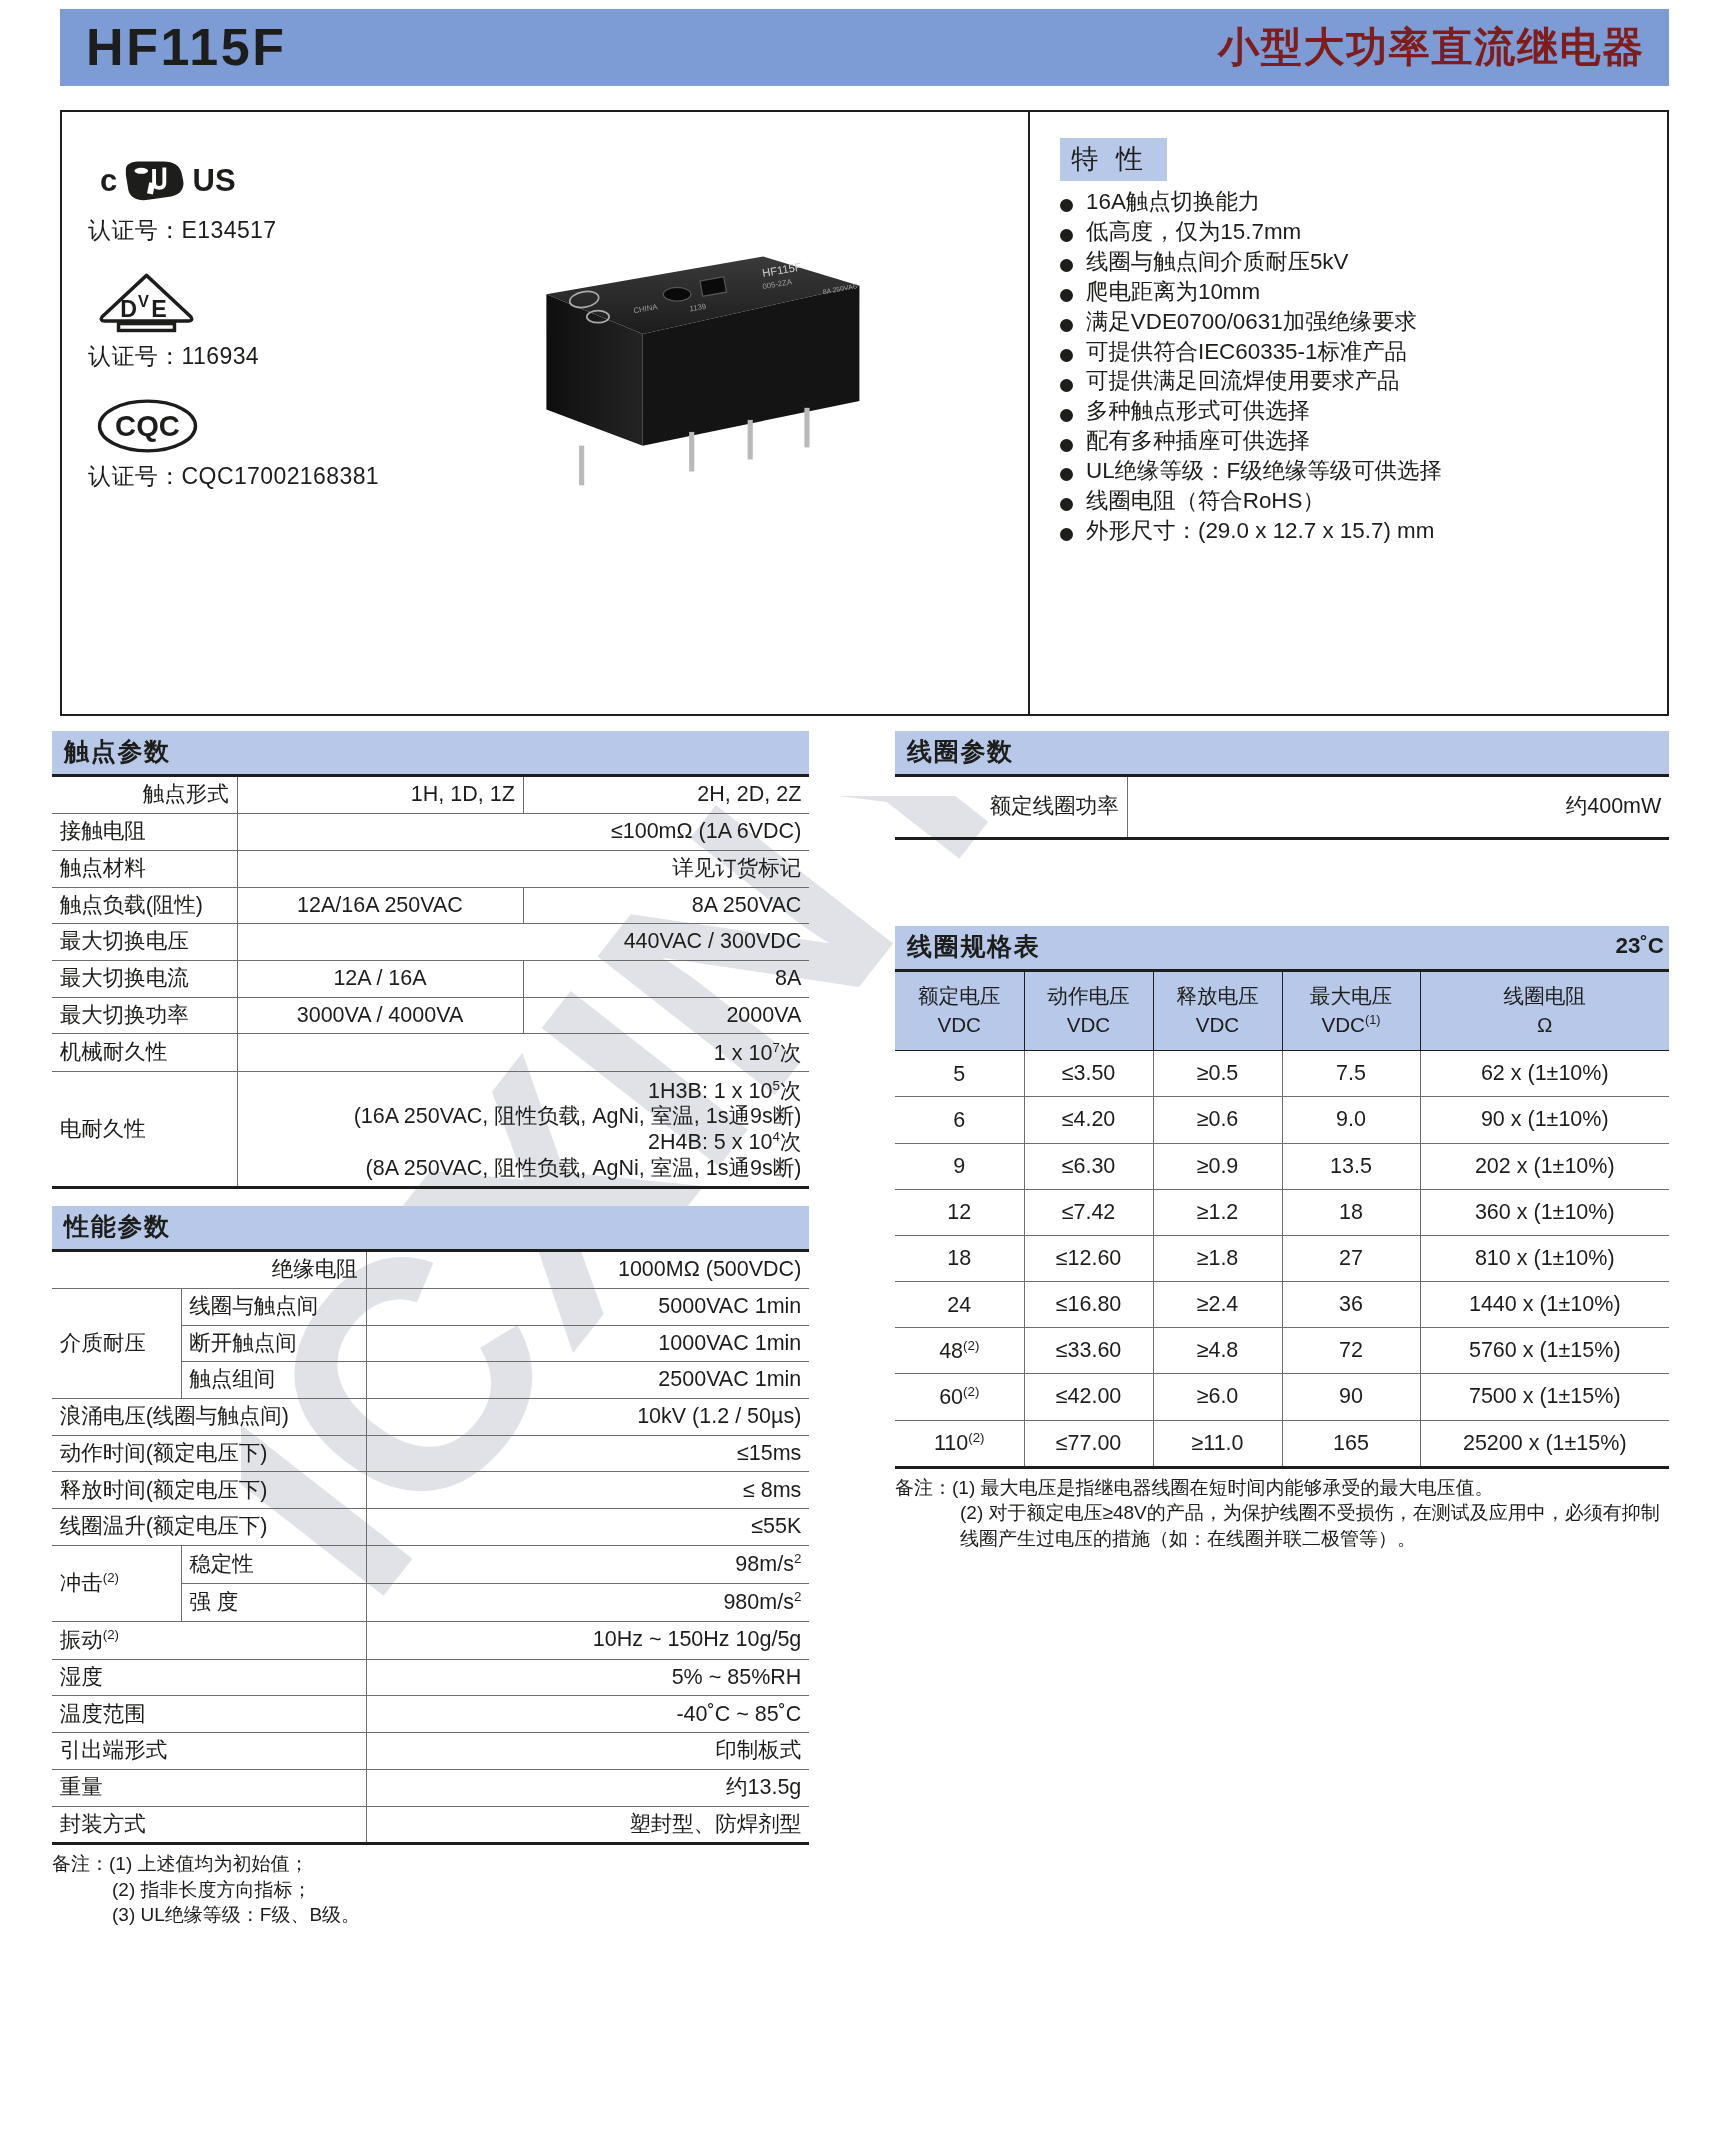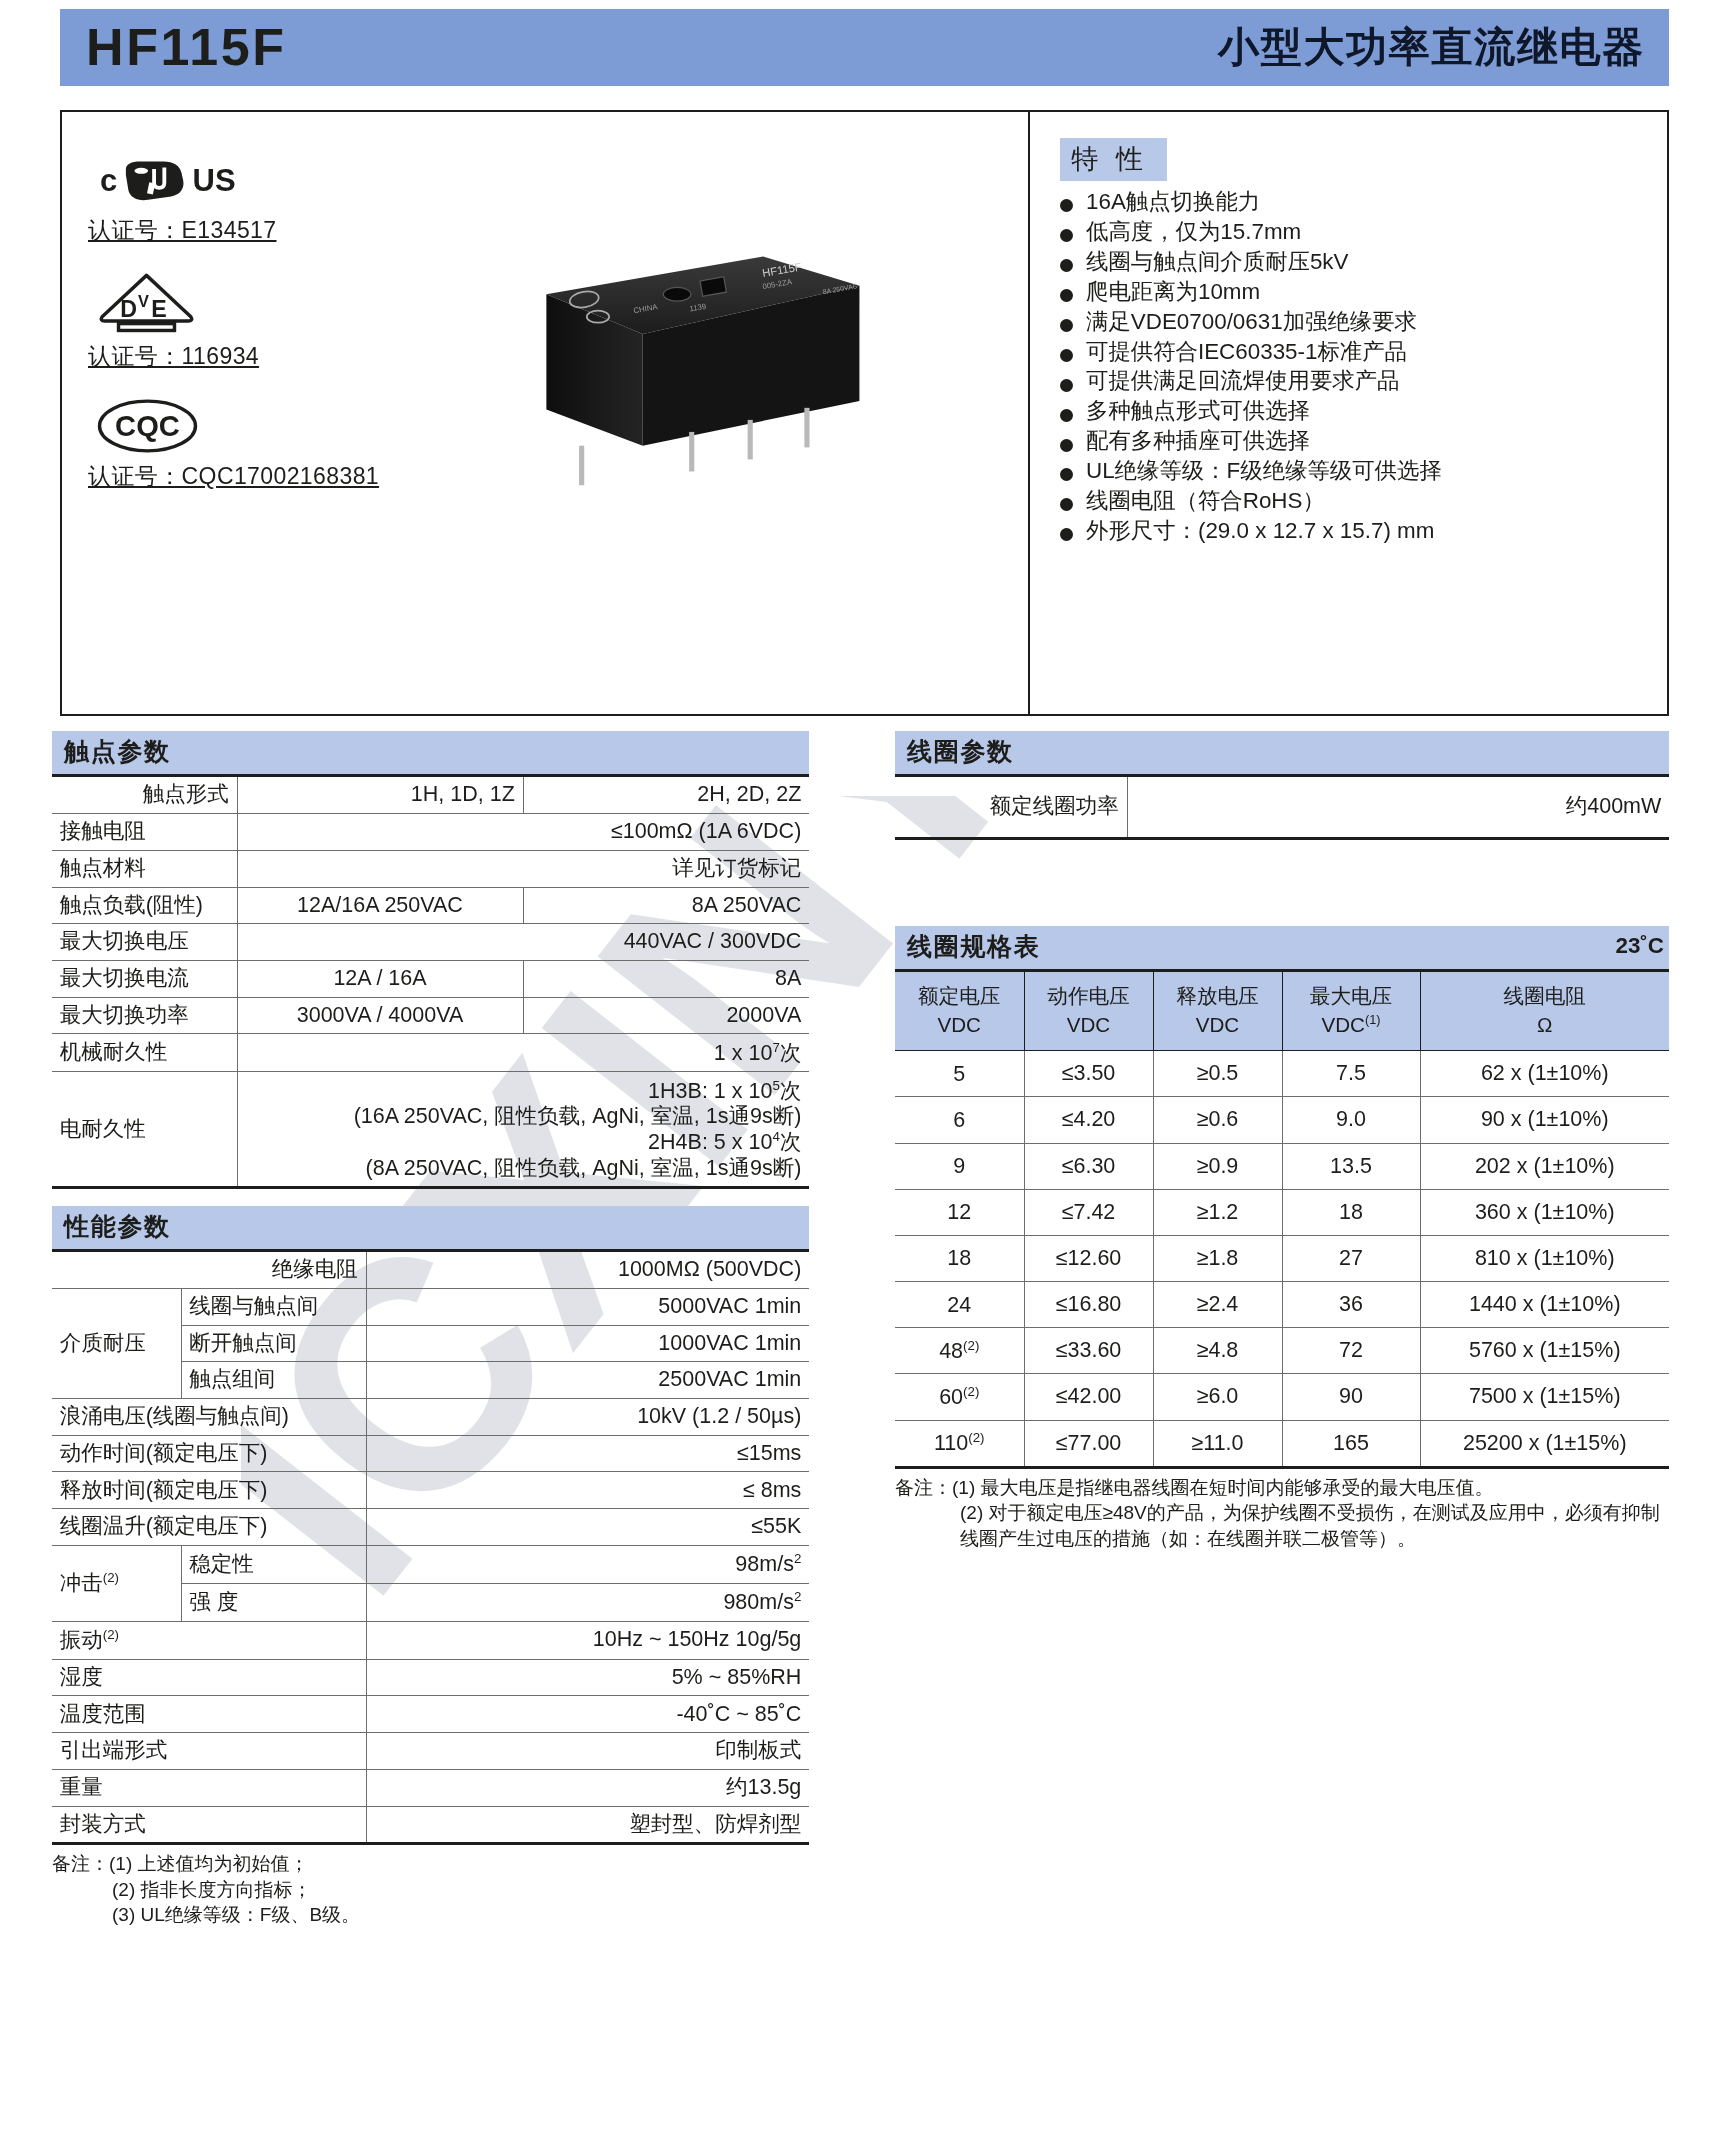"小型大功率直流继电器" .banner .subtitle { color: #0f172a -> #7f1d1d }
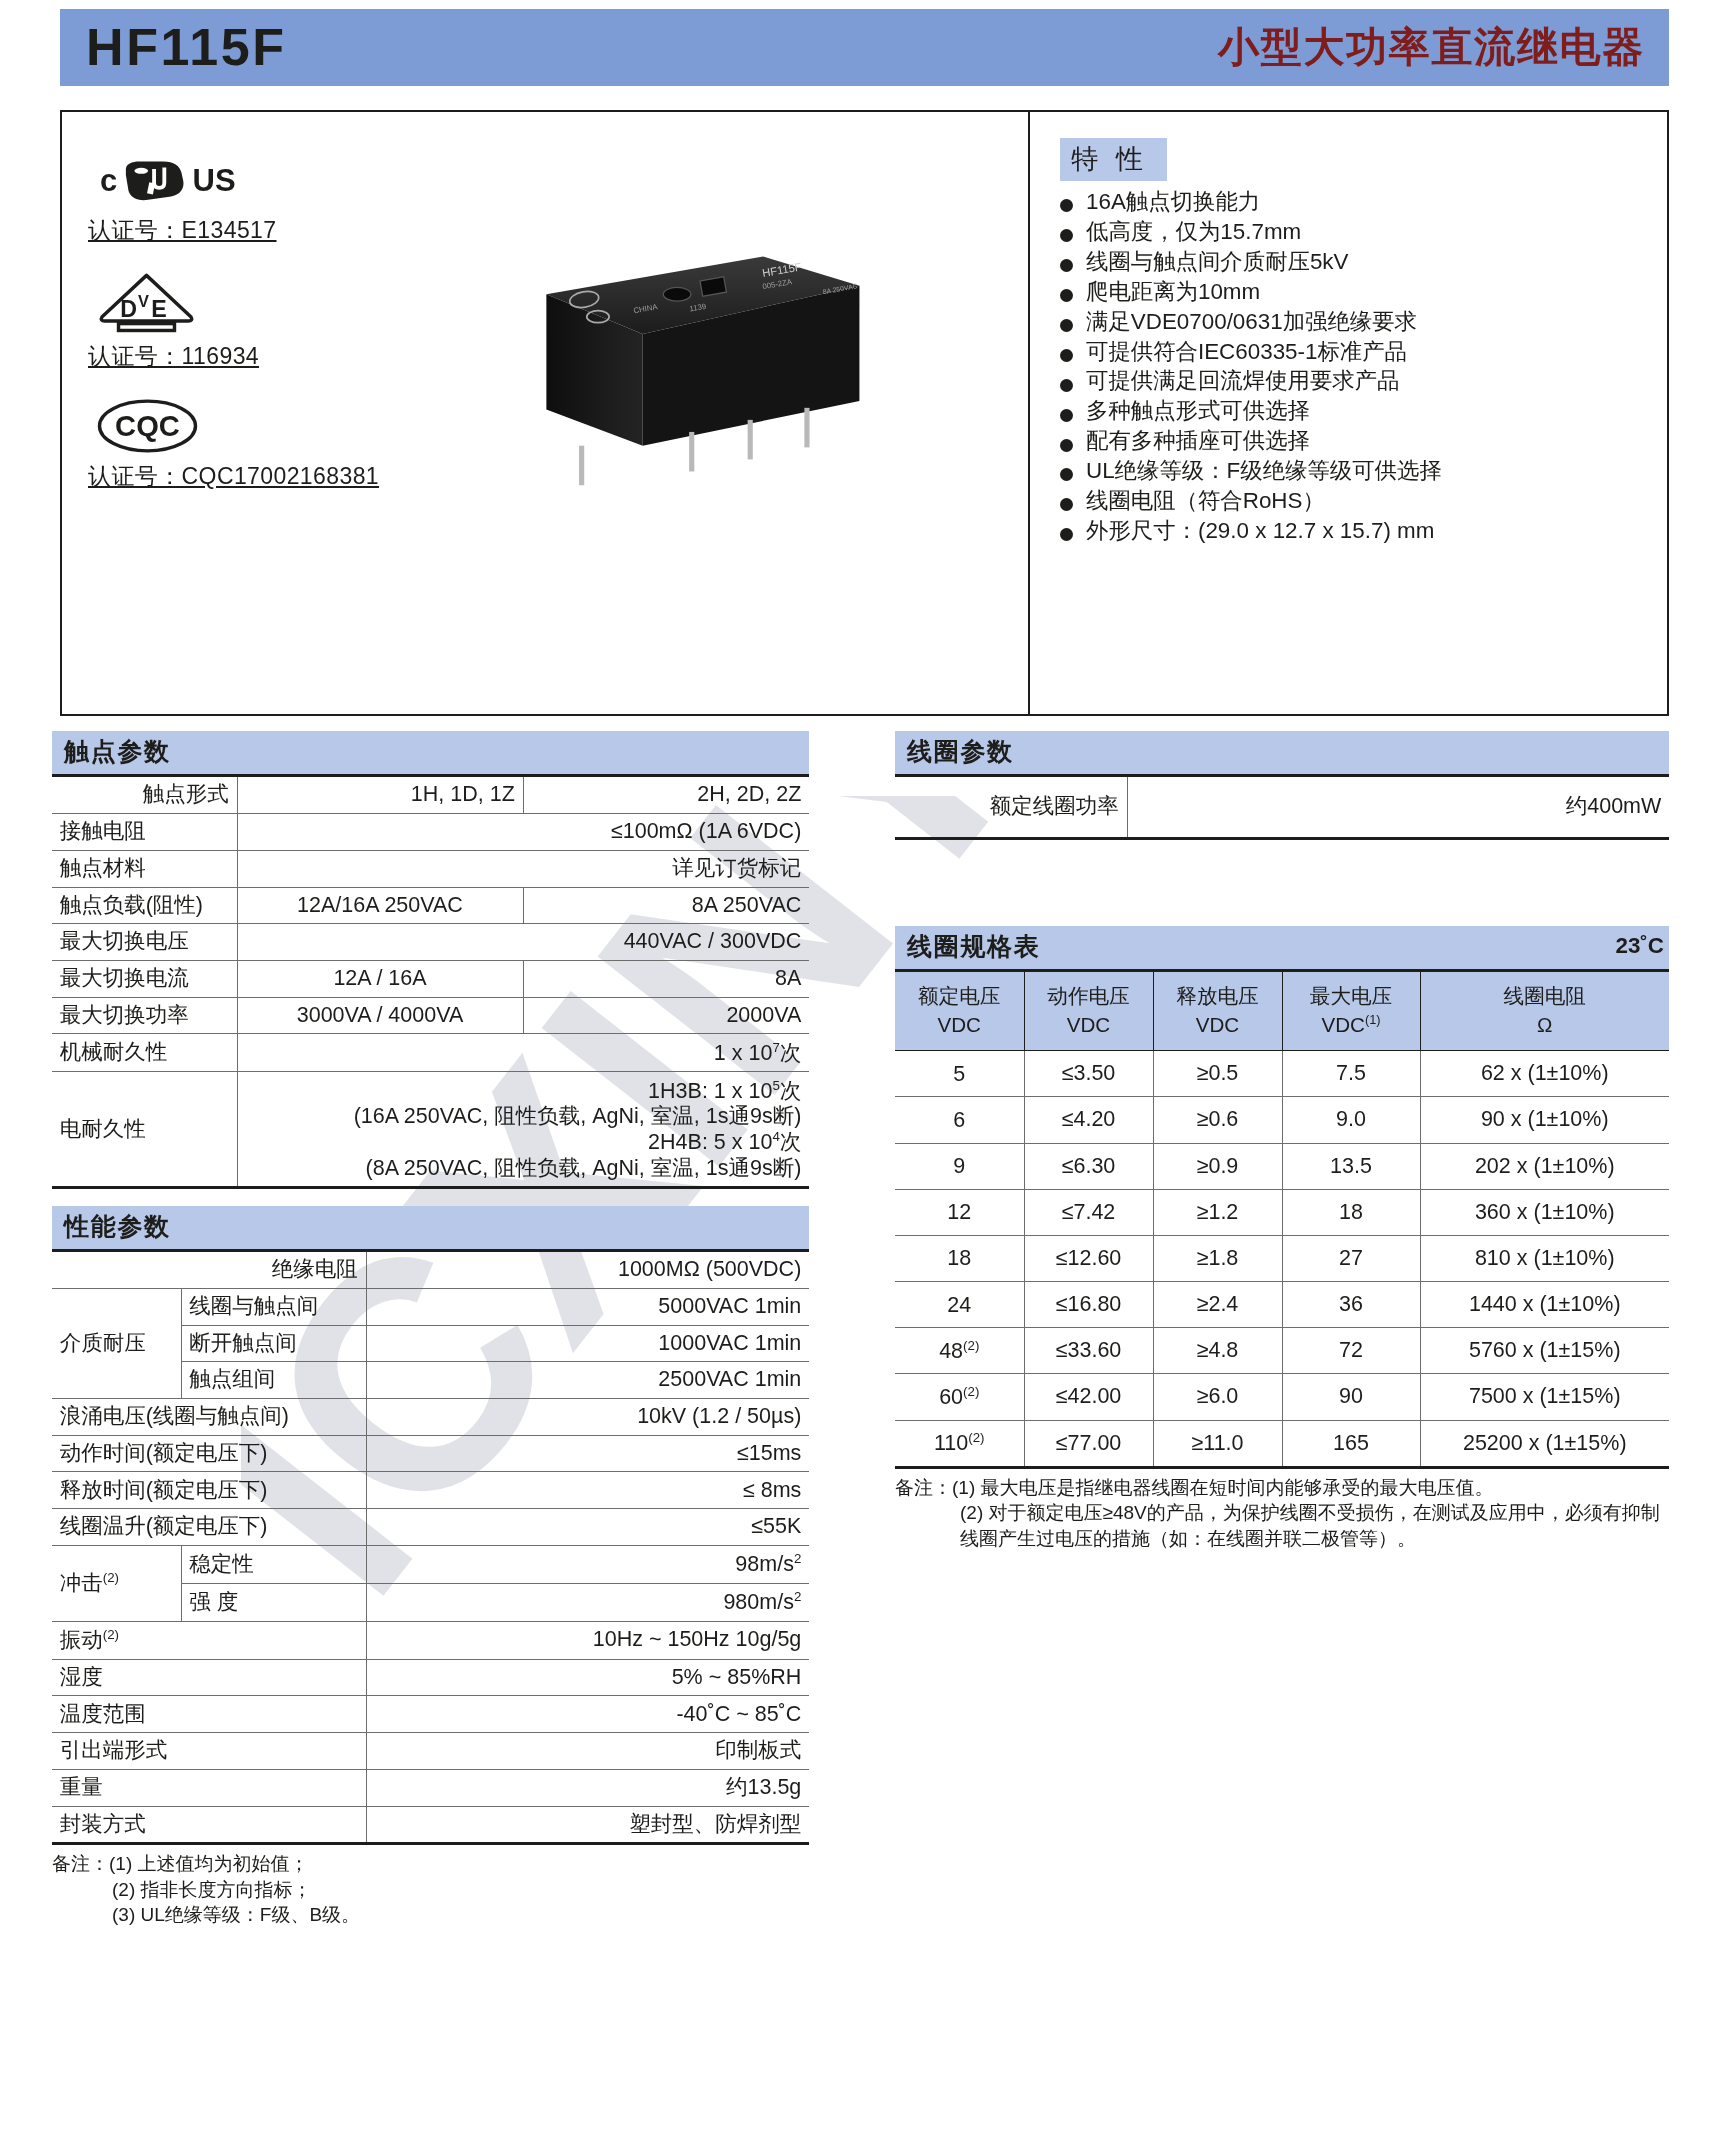"认证号：E134517" .cert-num { text-decoration: underline -> none }
